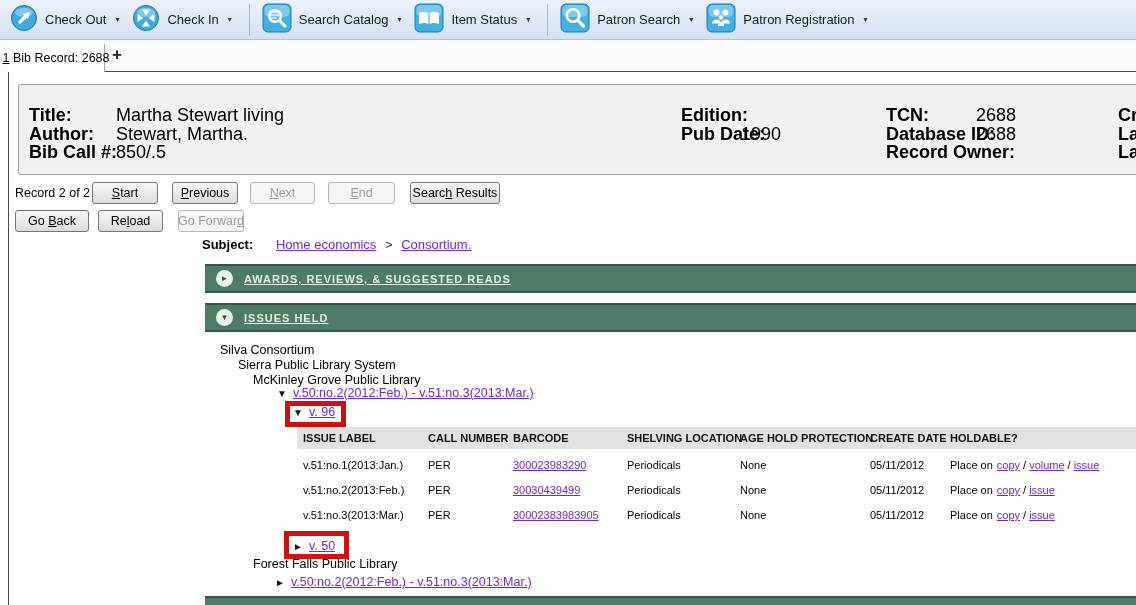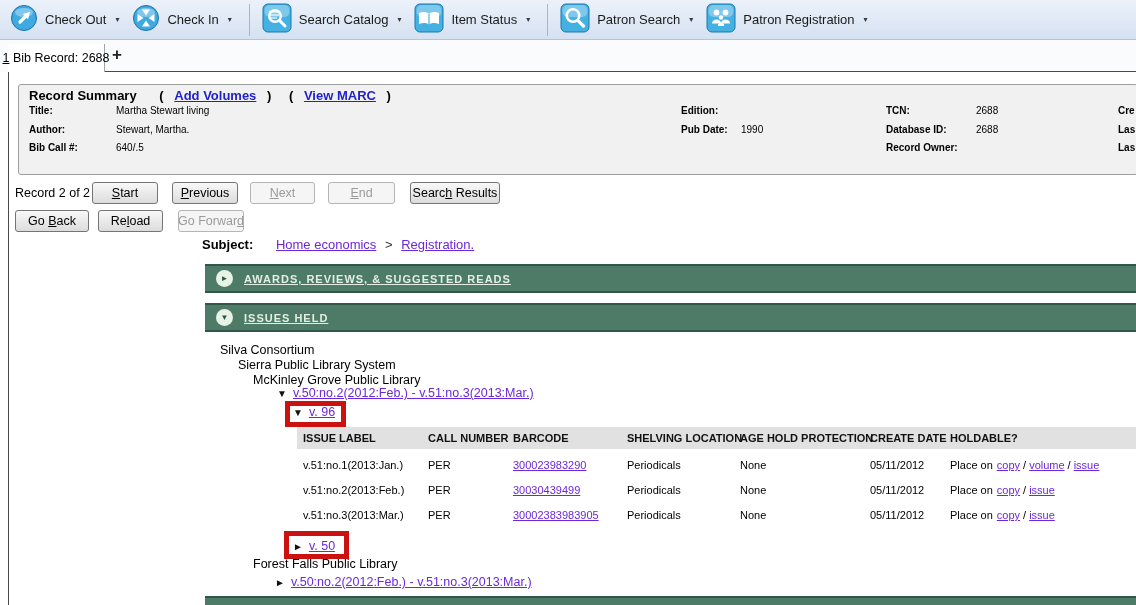"Record Summary ( Add Volumes" div.sum-head { html: <div> <span>Record Summary</span> <span>(</span> <span>Add Volumes</span> <span>)</span> <span>(</span> <span>View MARC</span> <span>)</span> </div> -> none }
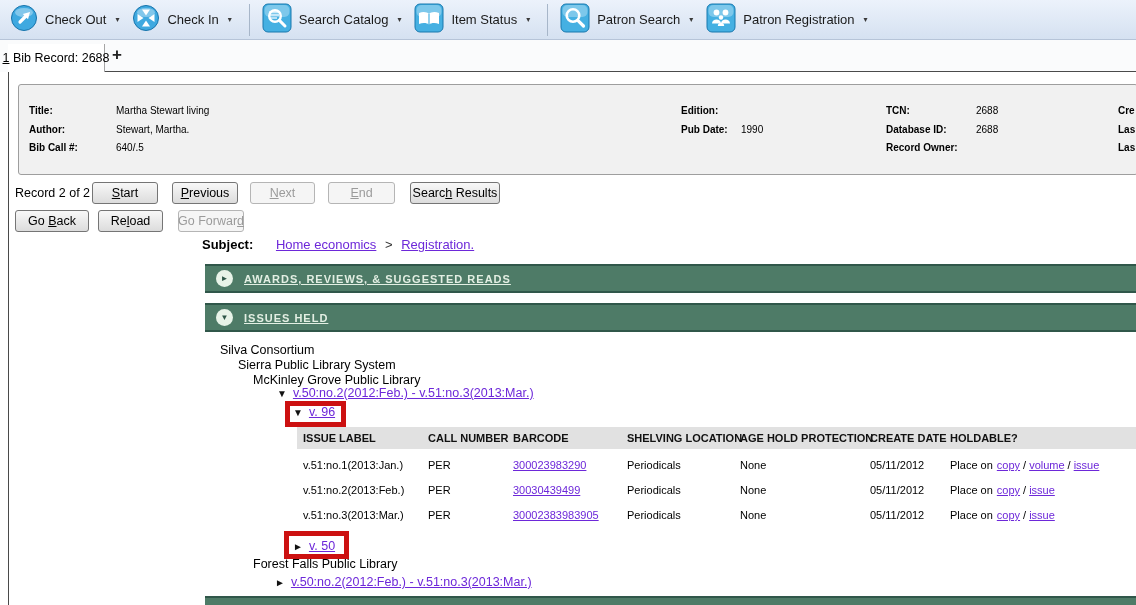"Title:" .fld { font-size: 10px -> 18px }
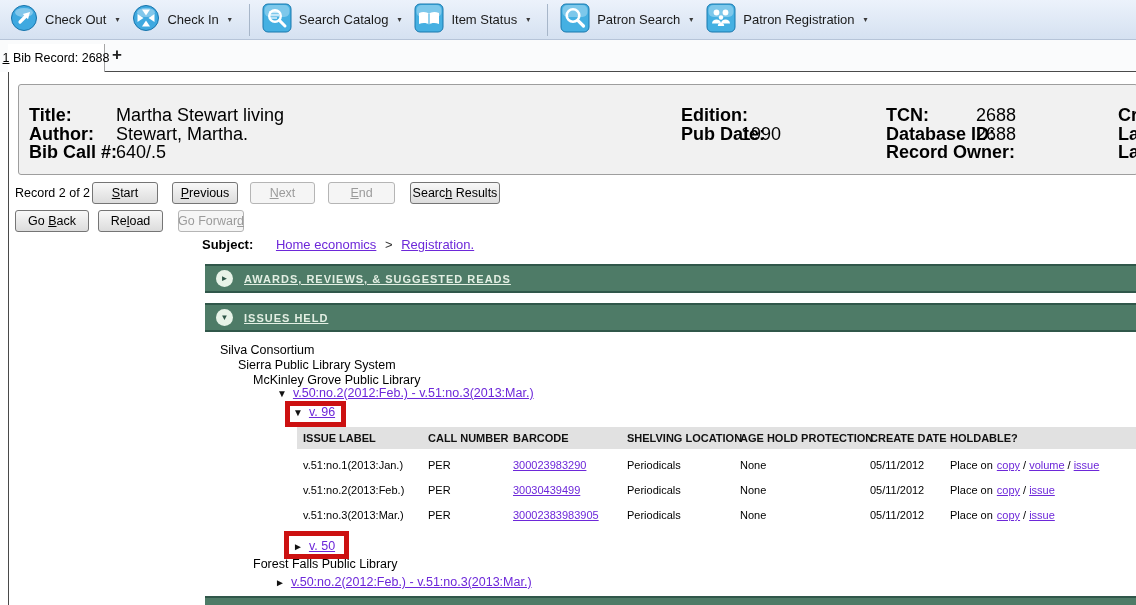"640/.5" span.fld { text: 640/.5 -> 850/.5 }
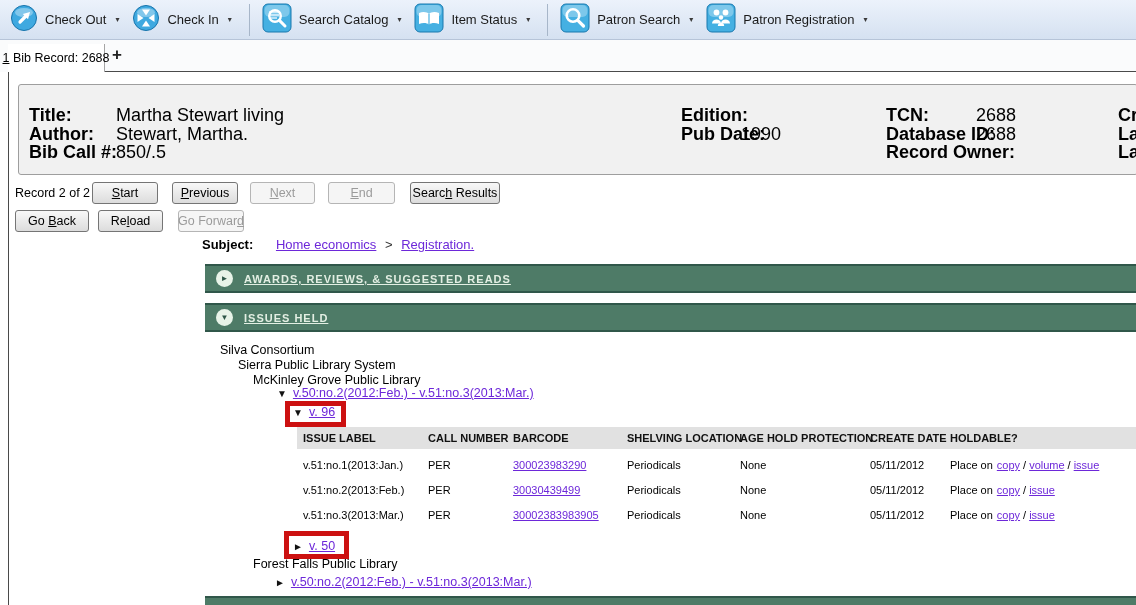"Registration." span.tlink { text: Registration -> Consortium }
